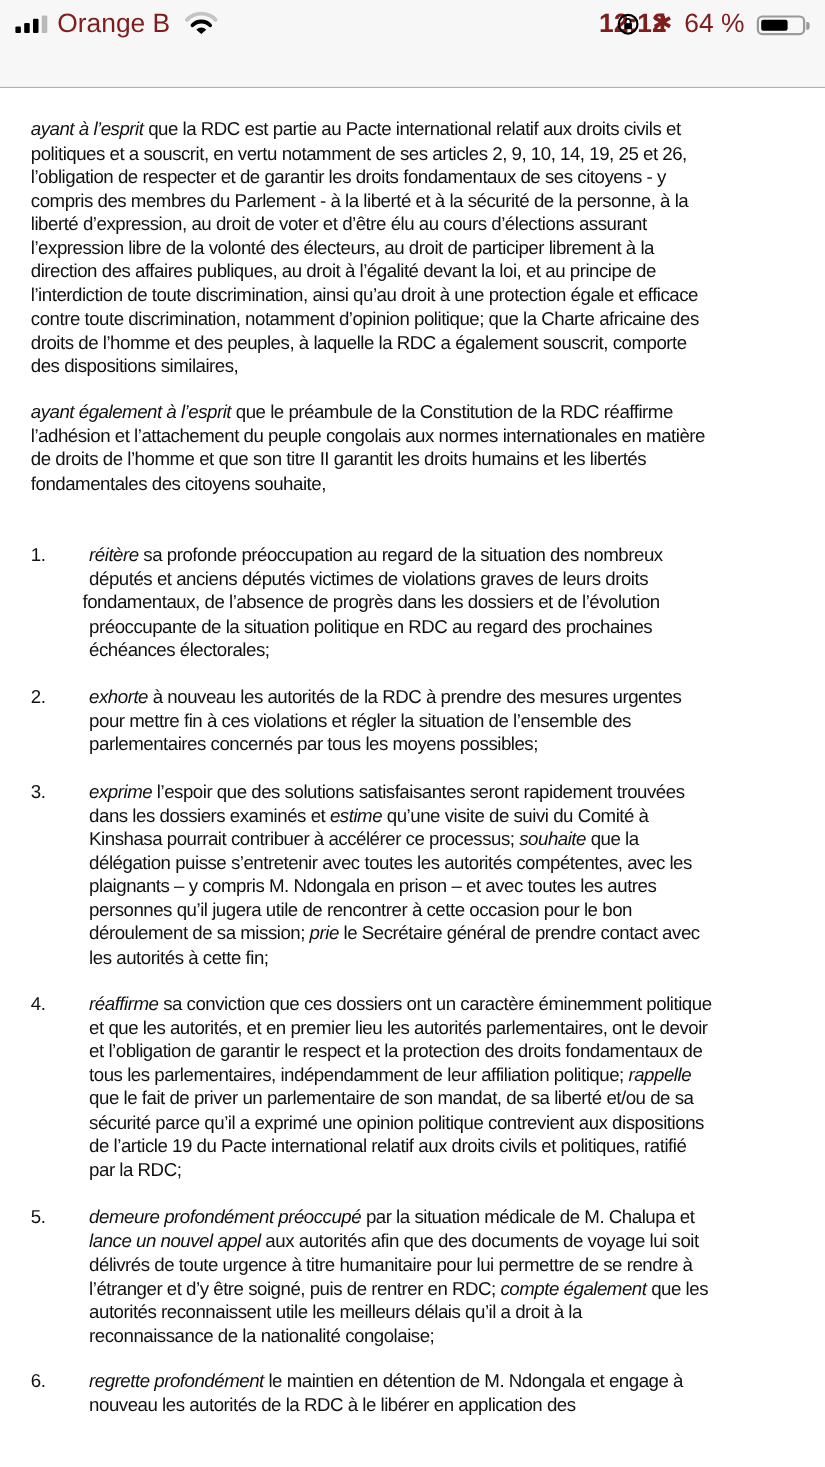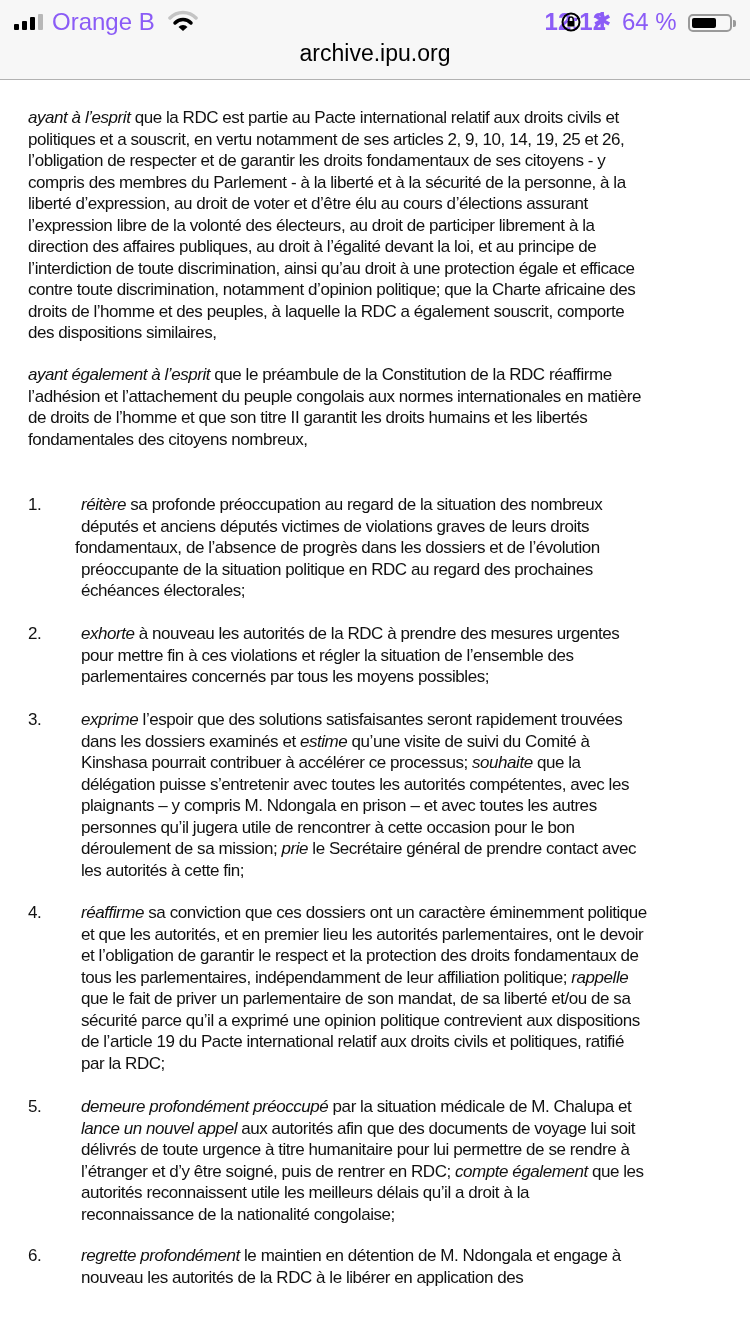"Orange B" .status { color: #8b5cf6 -> #7f1d1d }
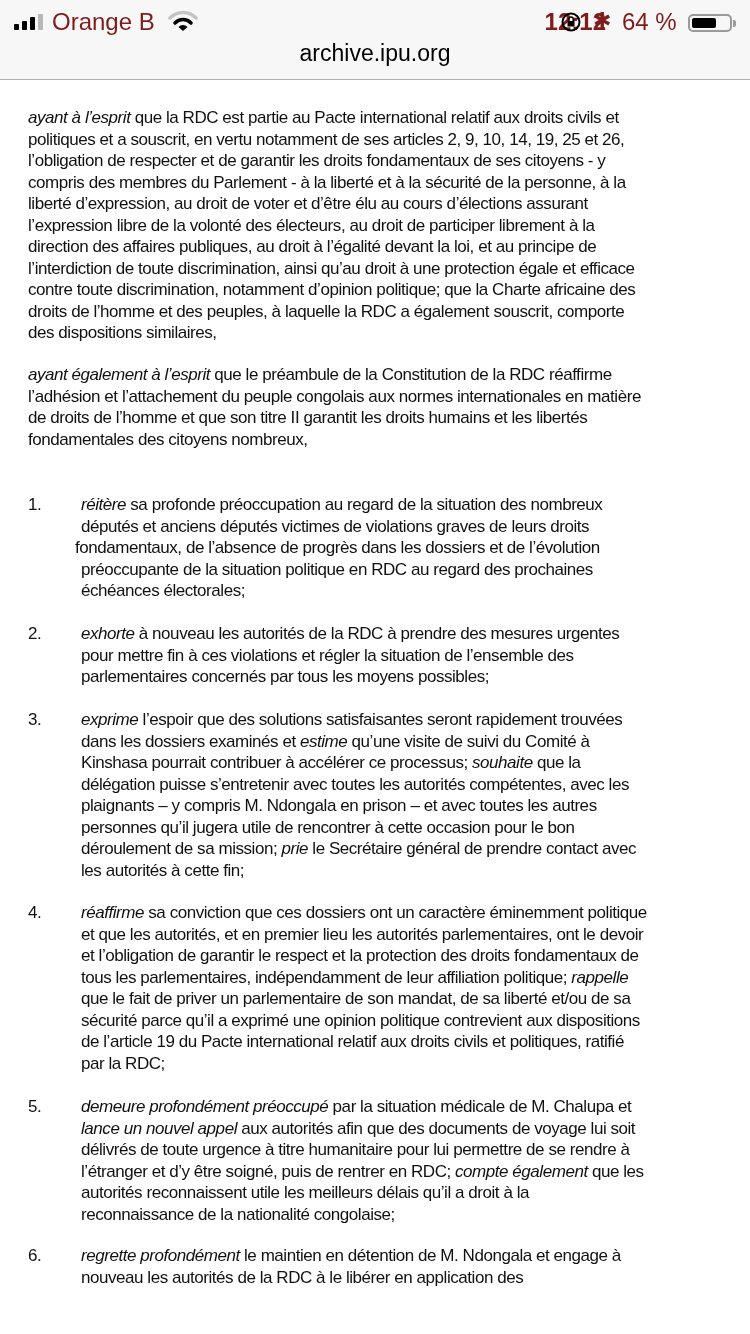"archive.ipu.org" div.url { html: <div>archive.ipu.org</div> -> none }
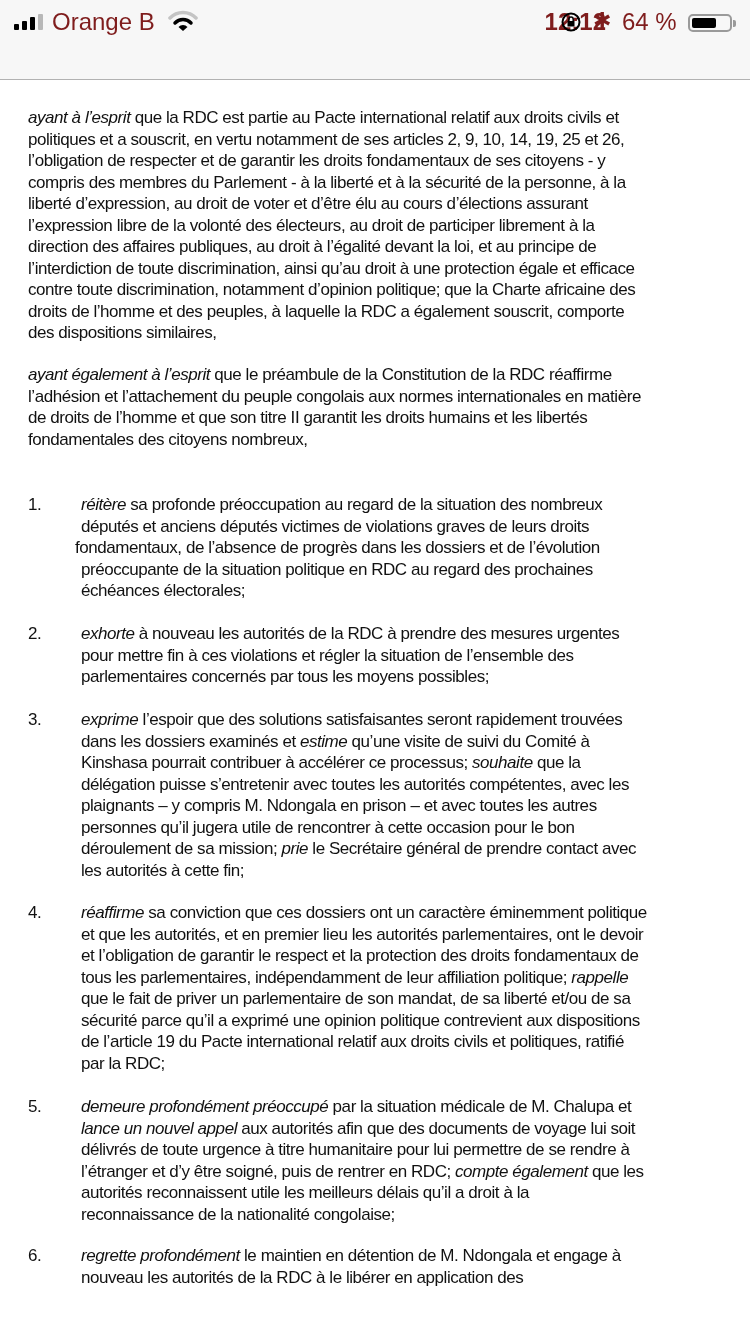"fondamentales des citoyens nombreux," span { text: nombreux -> souhaite }
